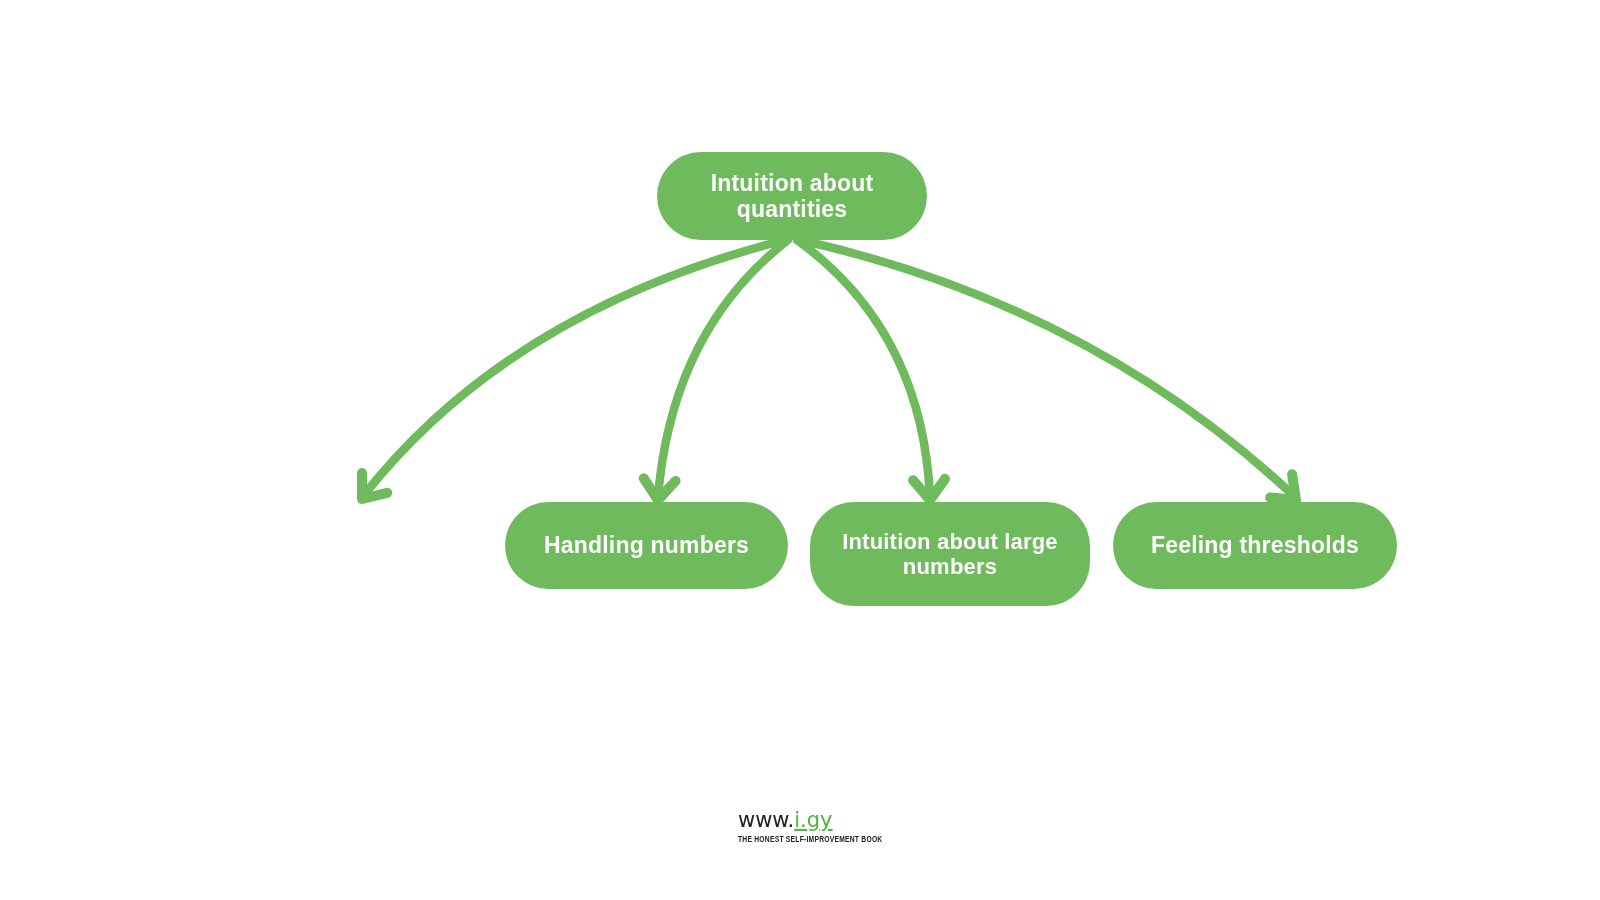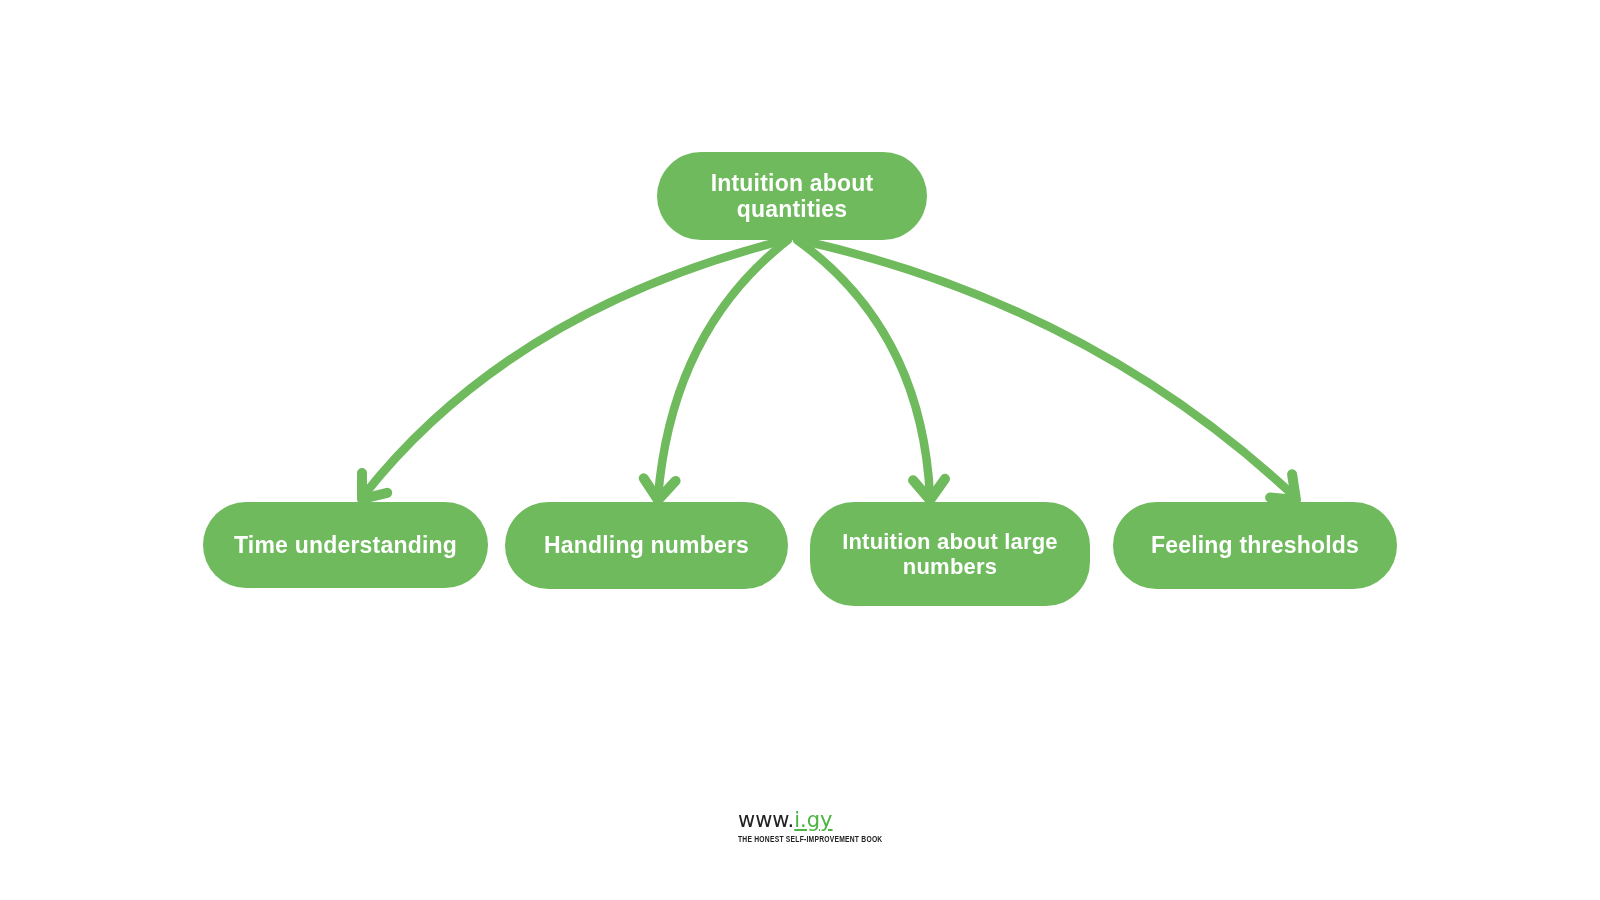"Time understanding" div.node { html: <div> <span>Time understanding</span> </div> -> none }
